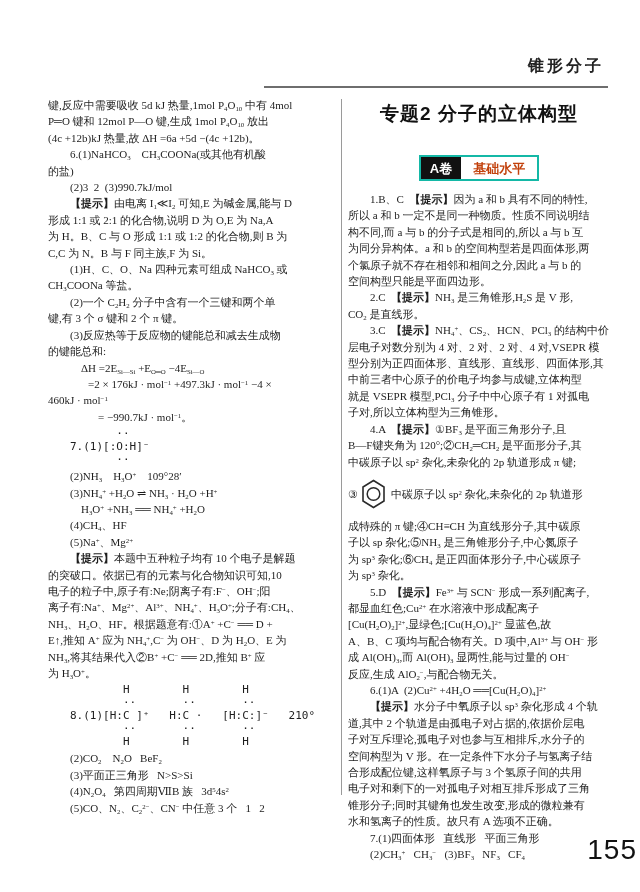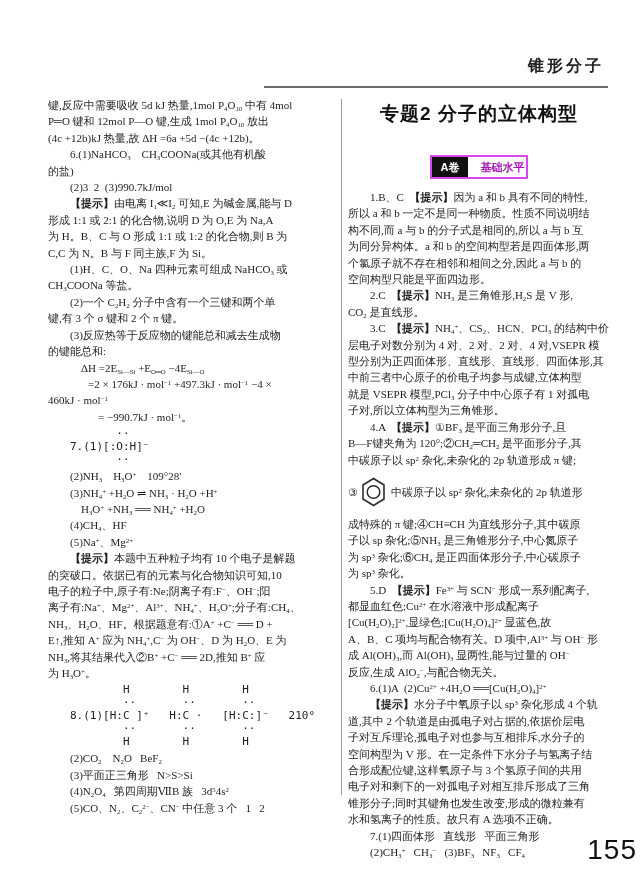"A卷" .badge { border: 2px solid #d946ef -> 2px solid #14b8a6; font-size: 11px -> 13px }
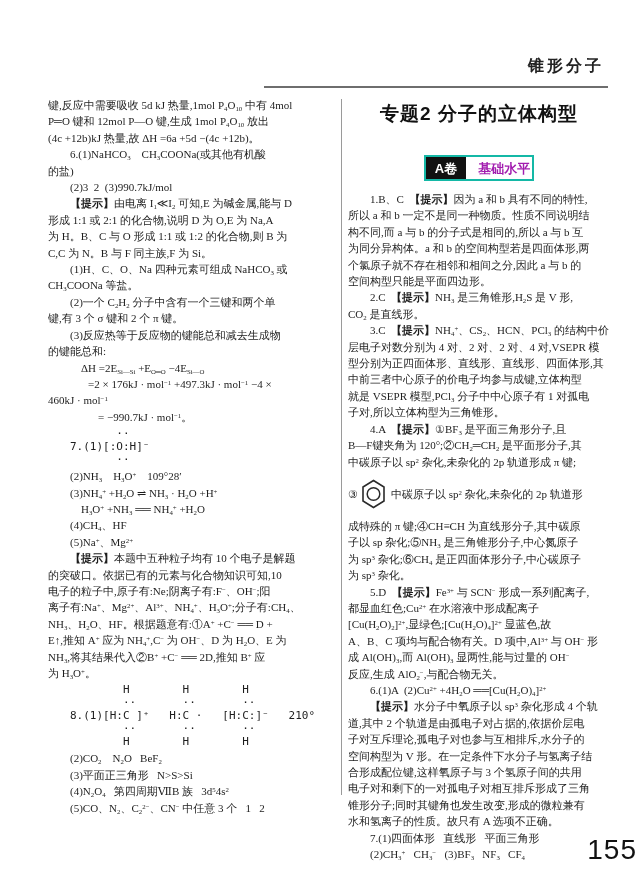"基础水平" .badge .seg-b { color: #a21caf -> #c2410c; padding: 5px 2px 4px 12px -> 5px 12px 4px 12px }
